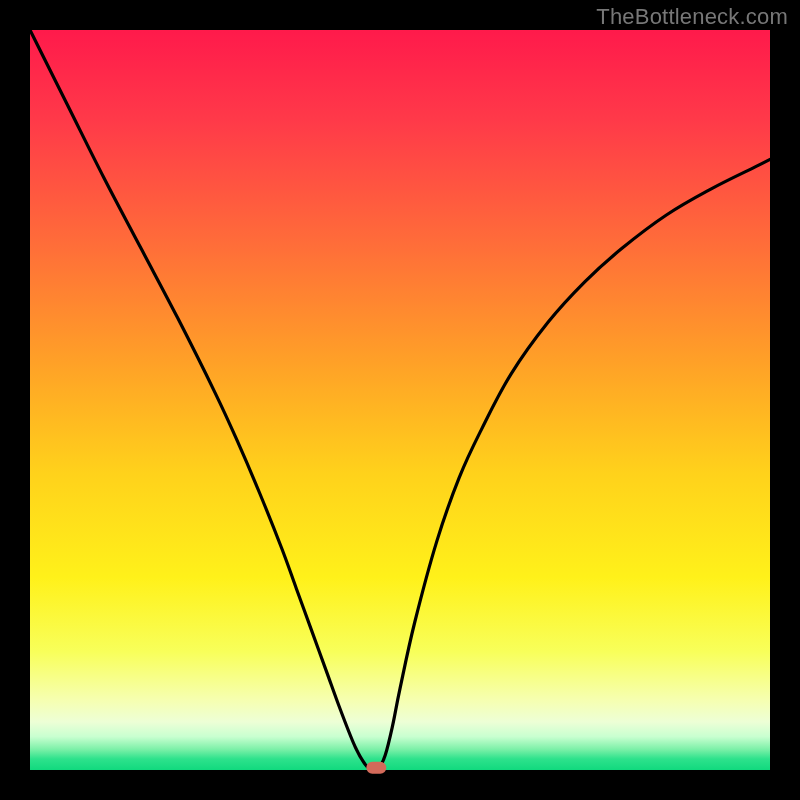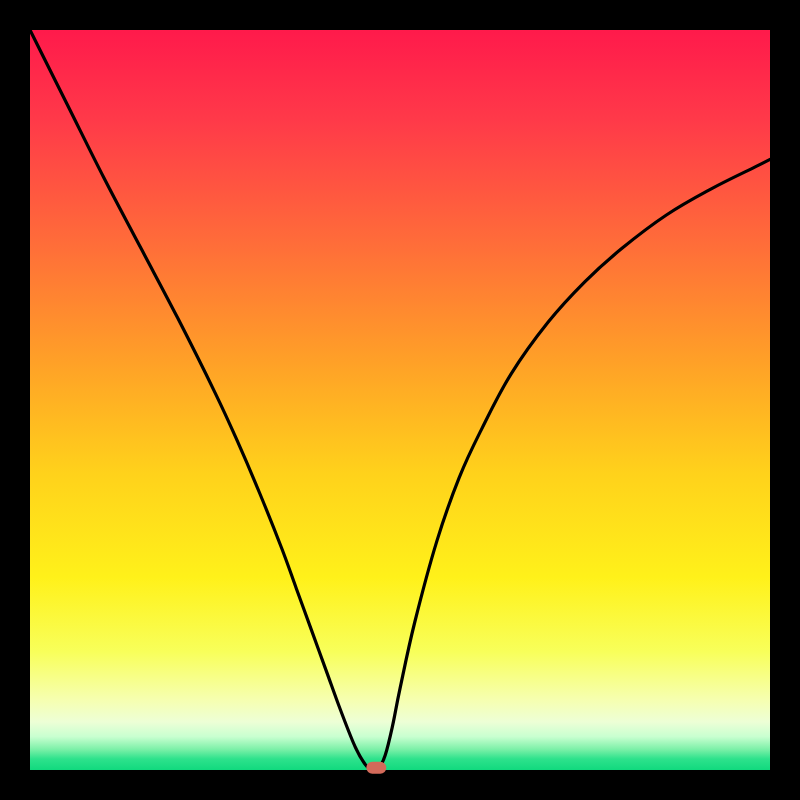"TheBottleneck.com" div.watermark { html: none -> <div>TheBottleneck.com</div> }
